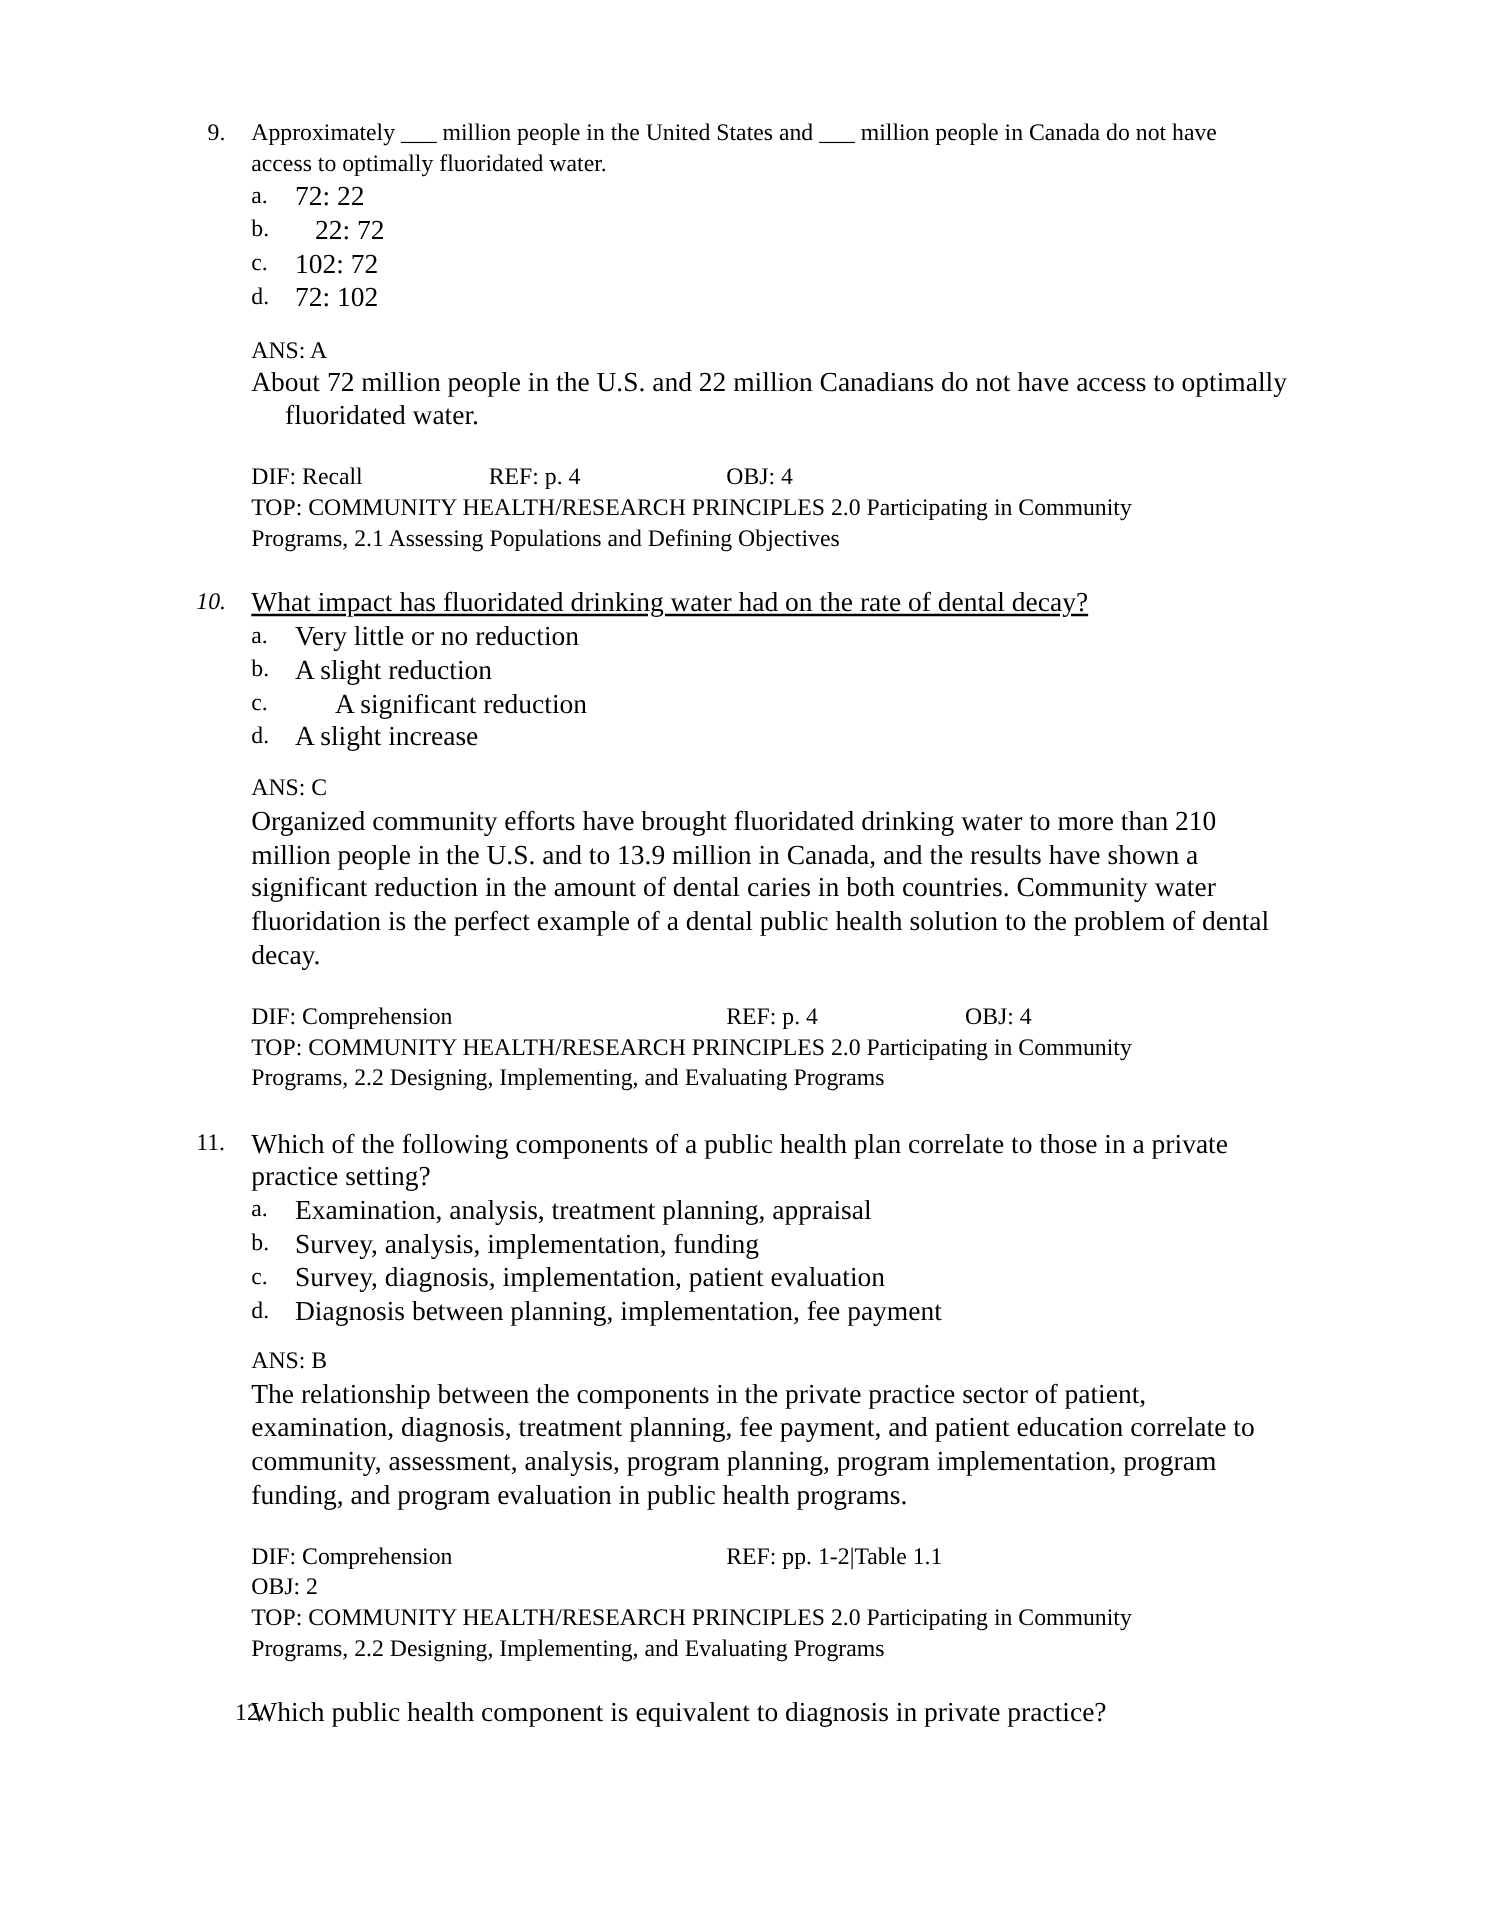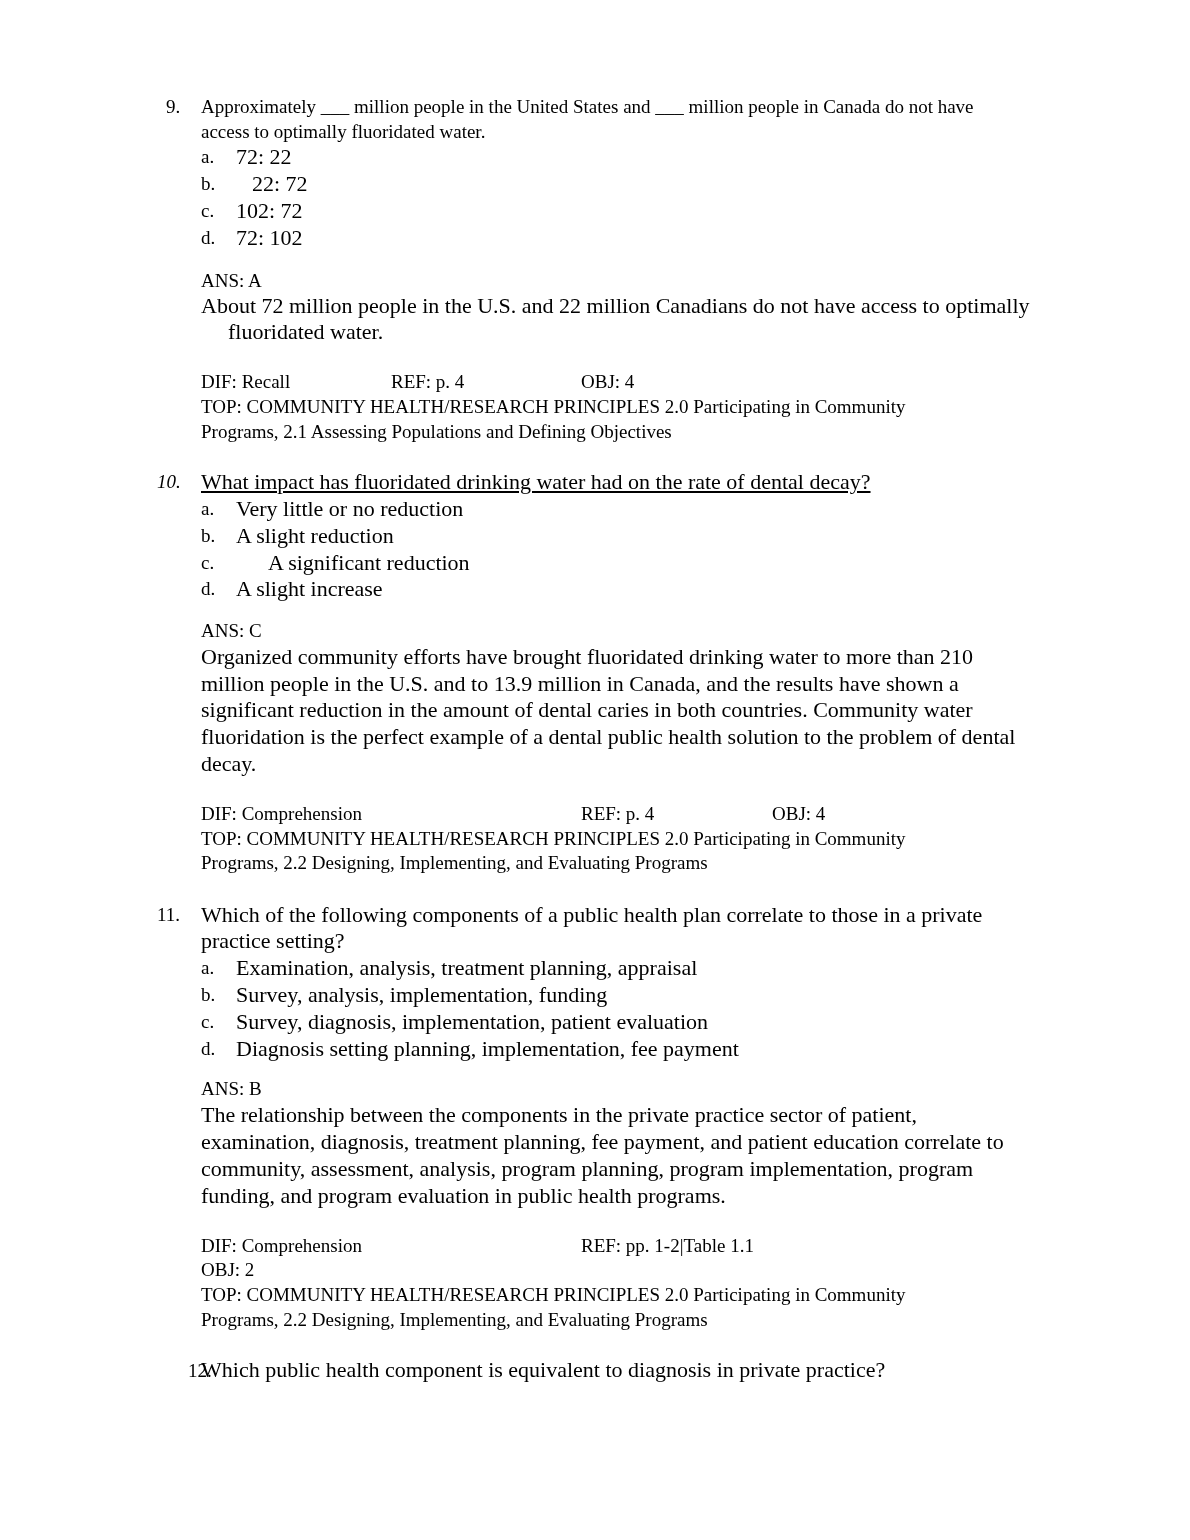"Diagnosis setting planning," span.abs { text: setting -> between }
